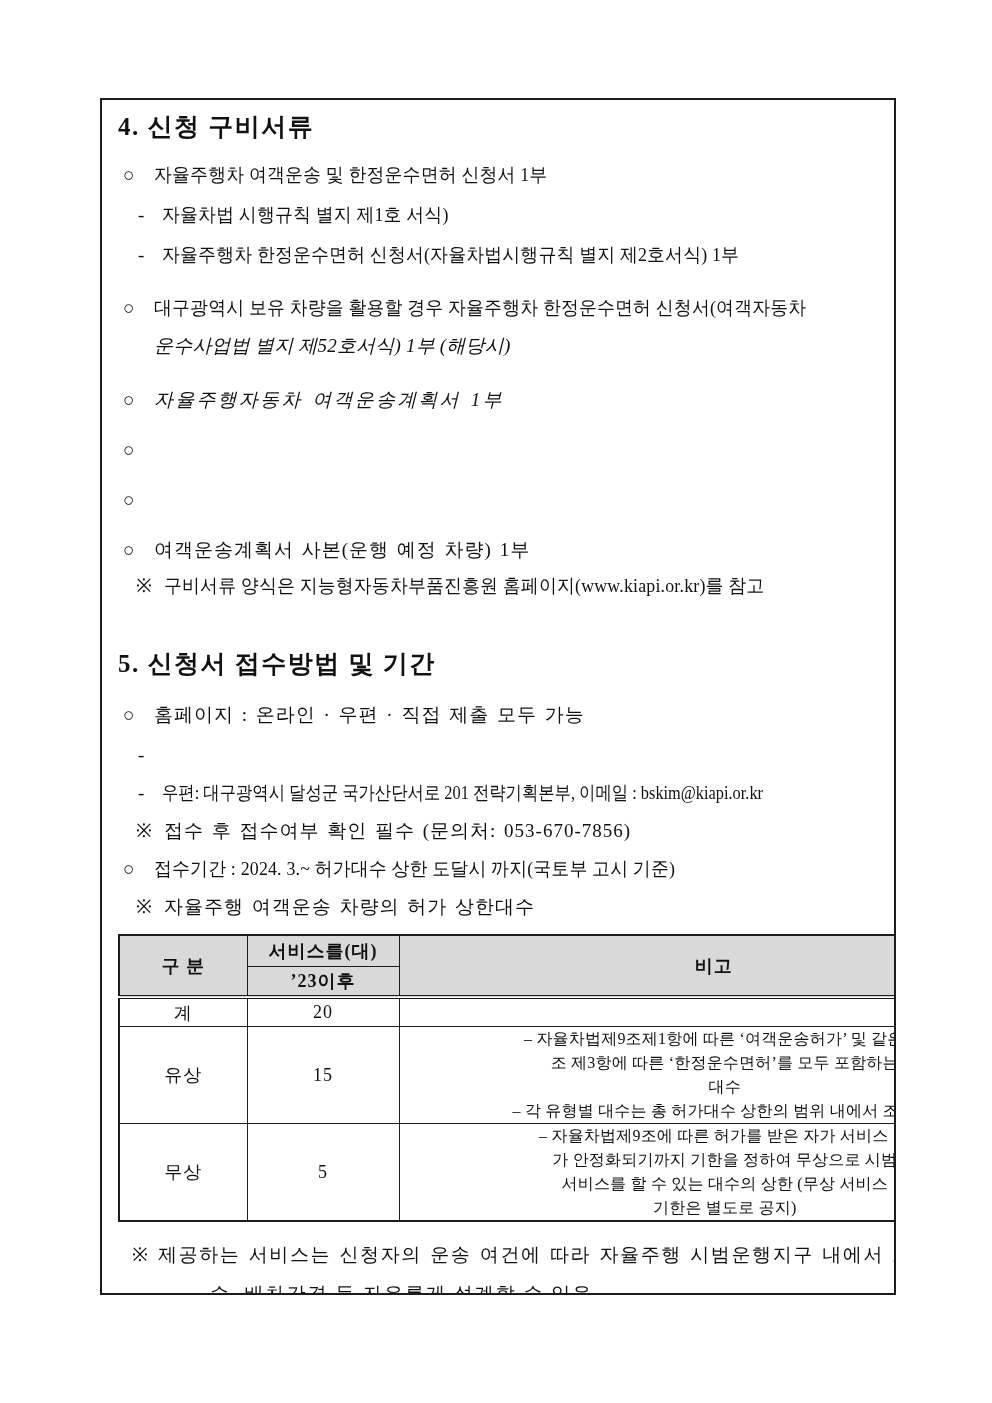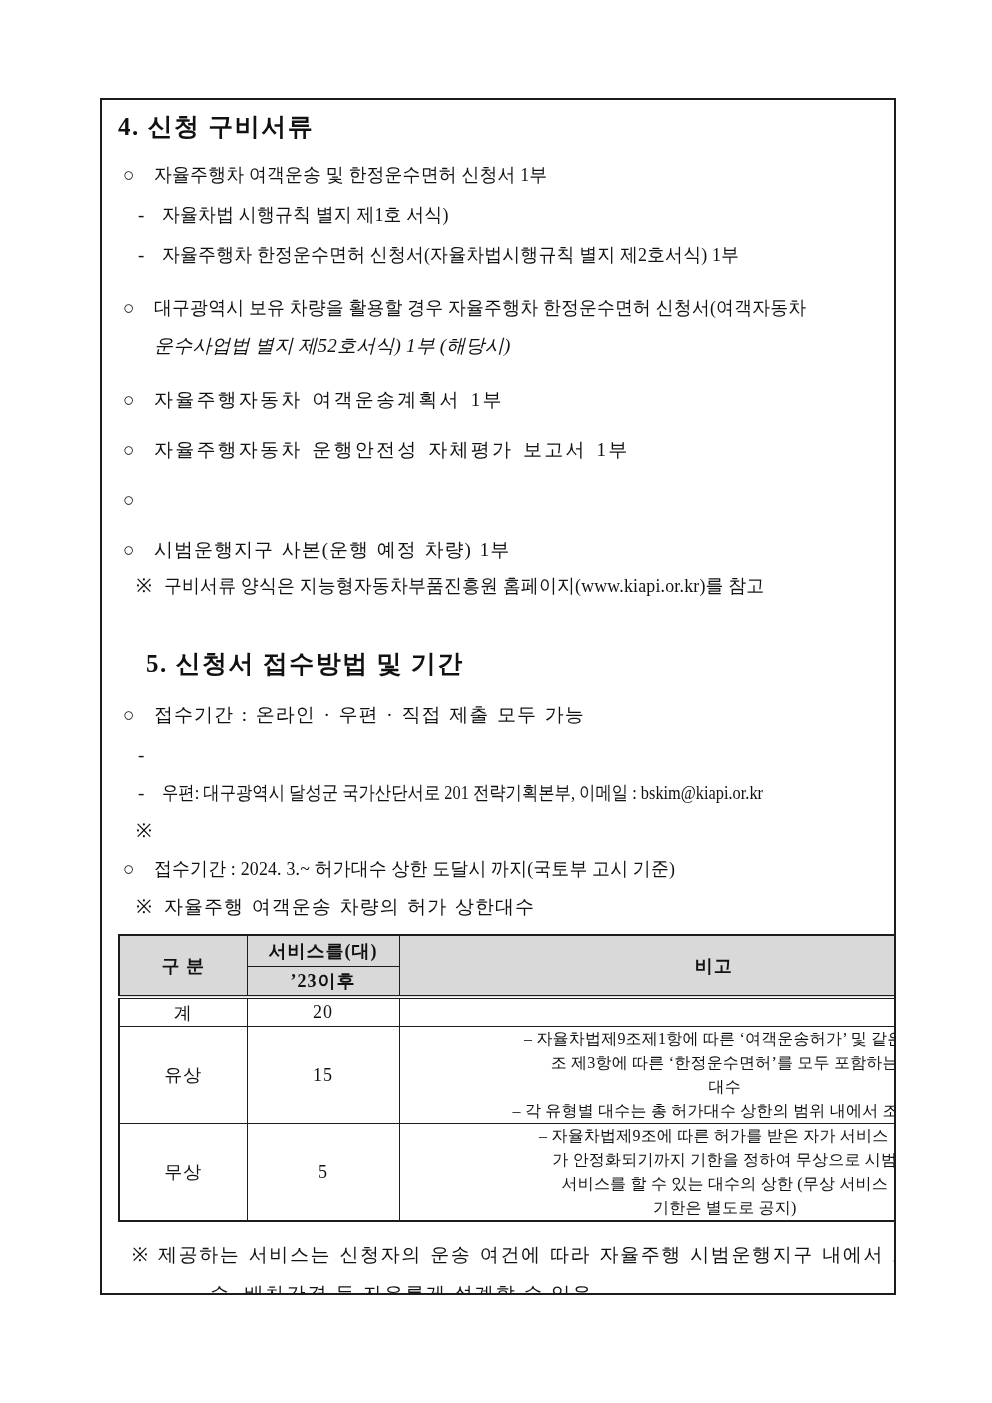"자율주행자동차 여객운송계획서 1부" .w .t { font-style: none -> italic }
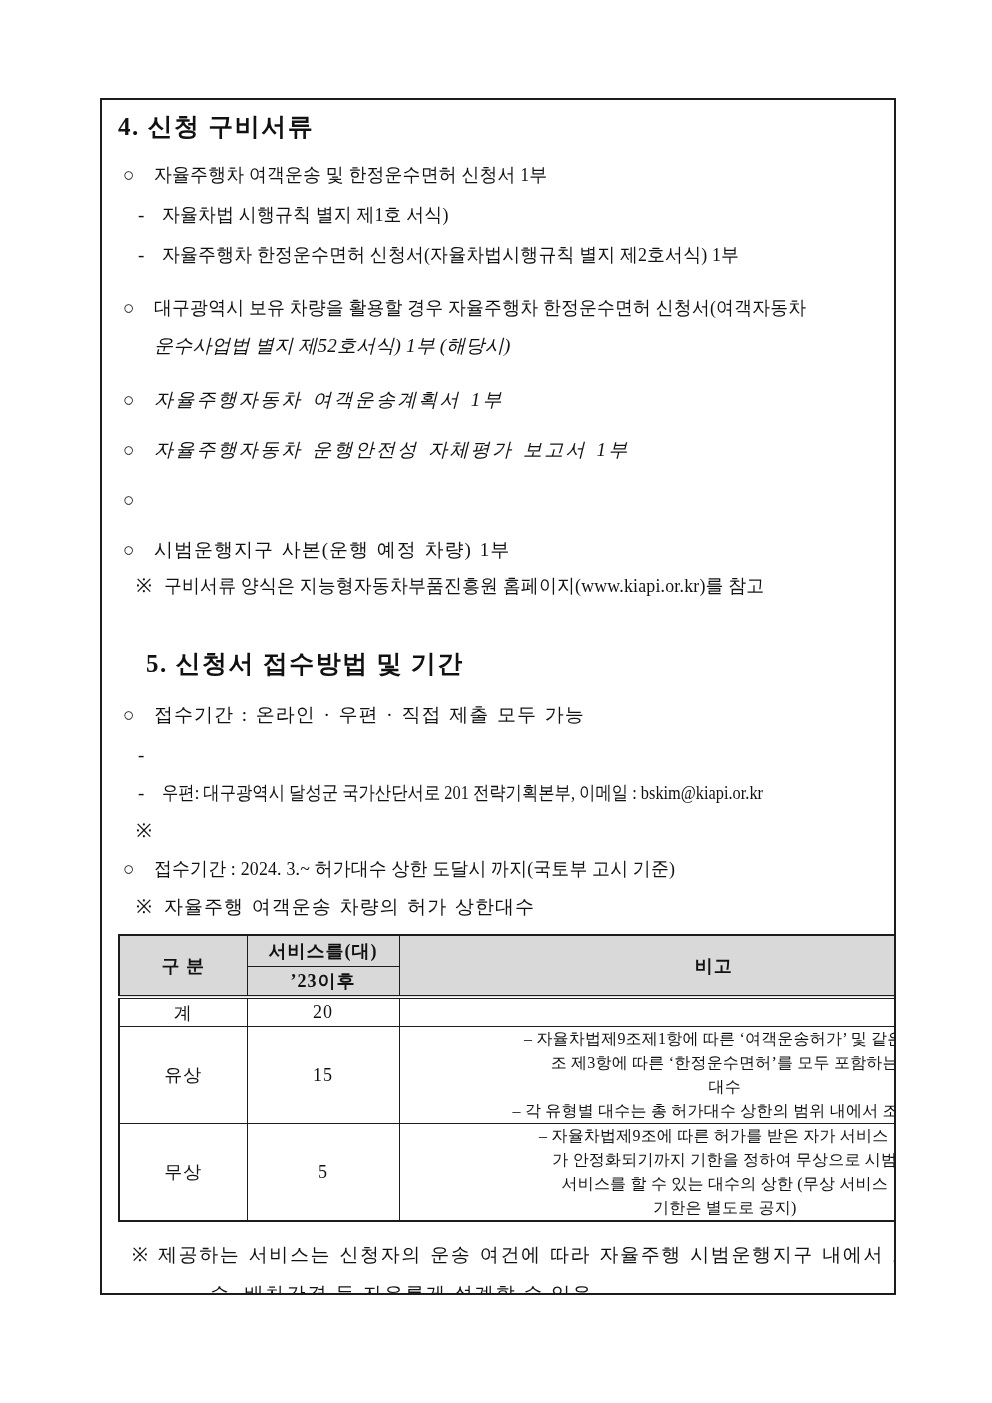"자율주행자동차 운행안전성 자체평가 보고서 1부" span.t { html: <span>자율주행자동차 운행안전성 자체평가 보고서 1부</span> -> none }
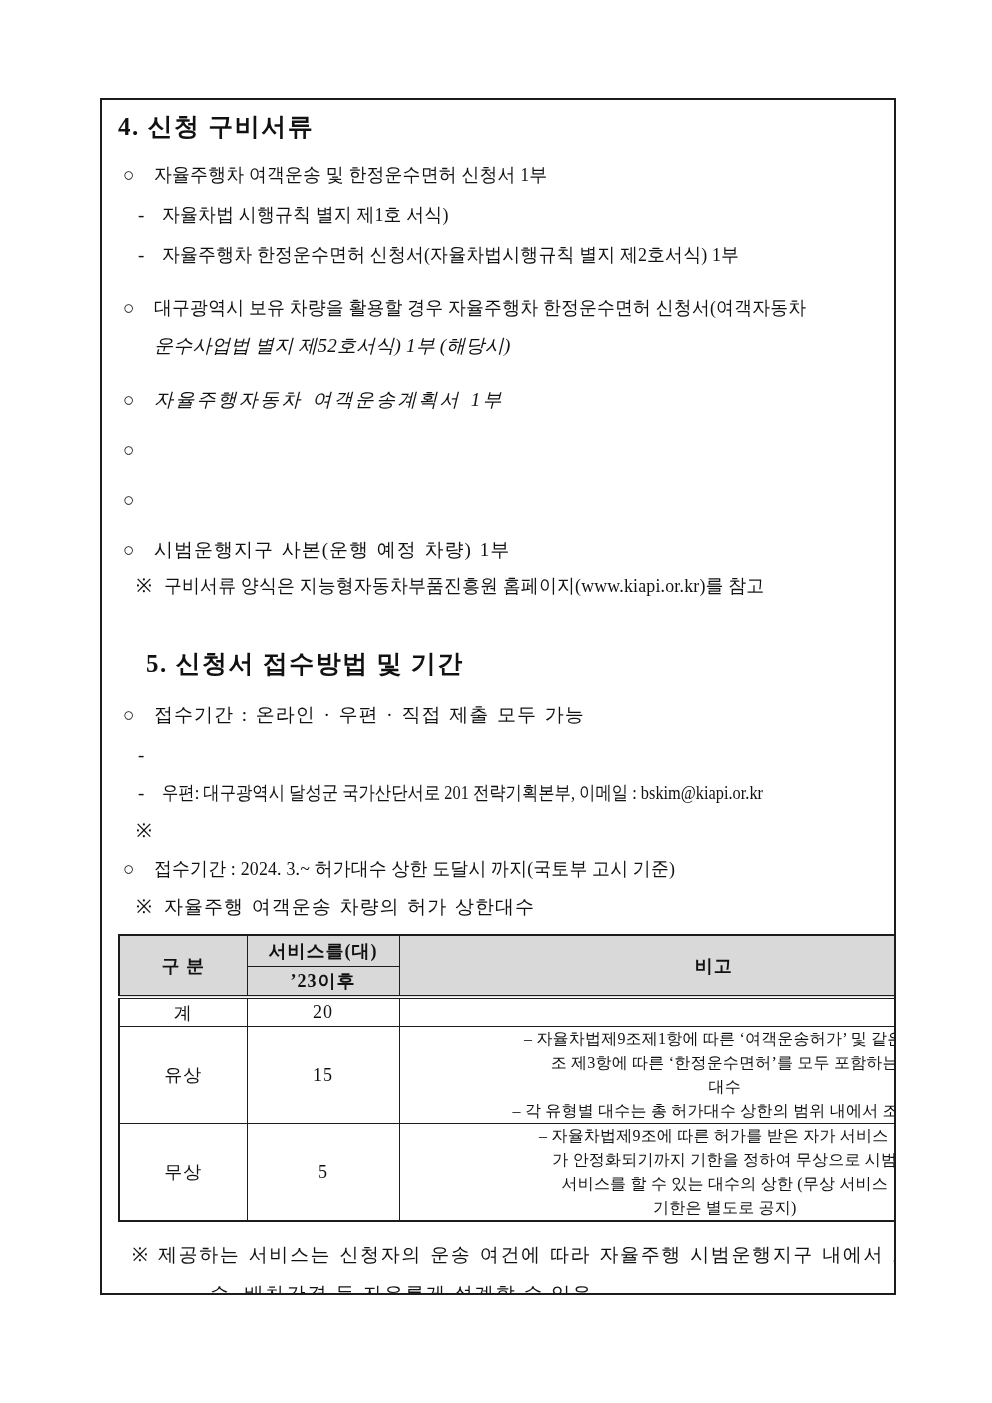"시범운행지구 사본(운행 예정 차량) 1부" span.t { text: 시범운행지구 -> 여객운송계획서 }
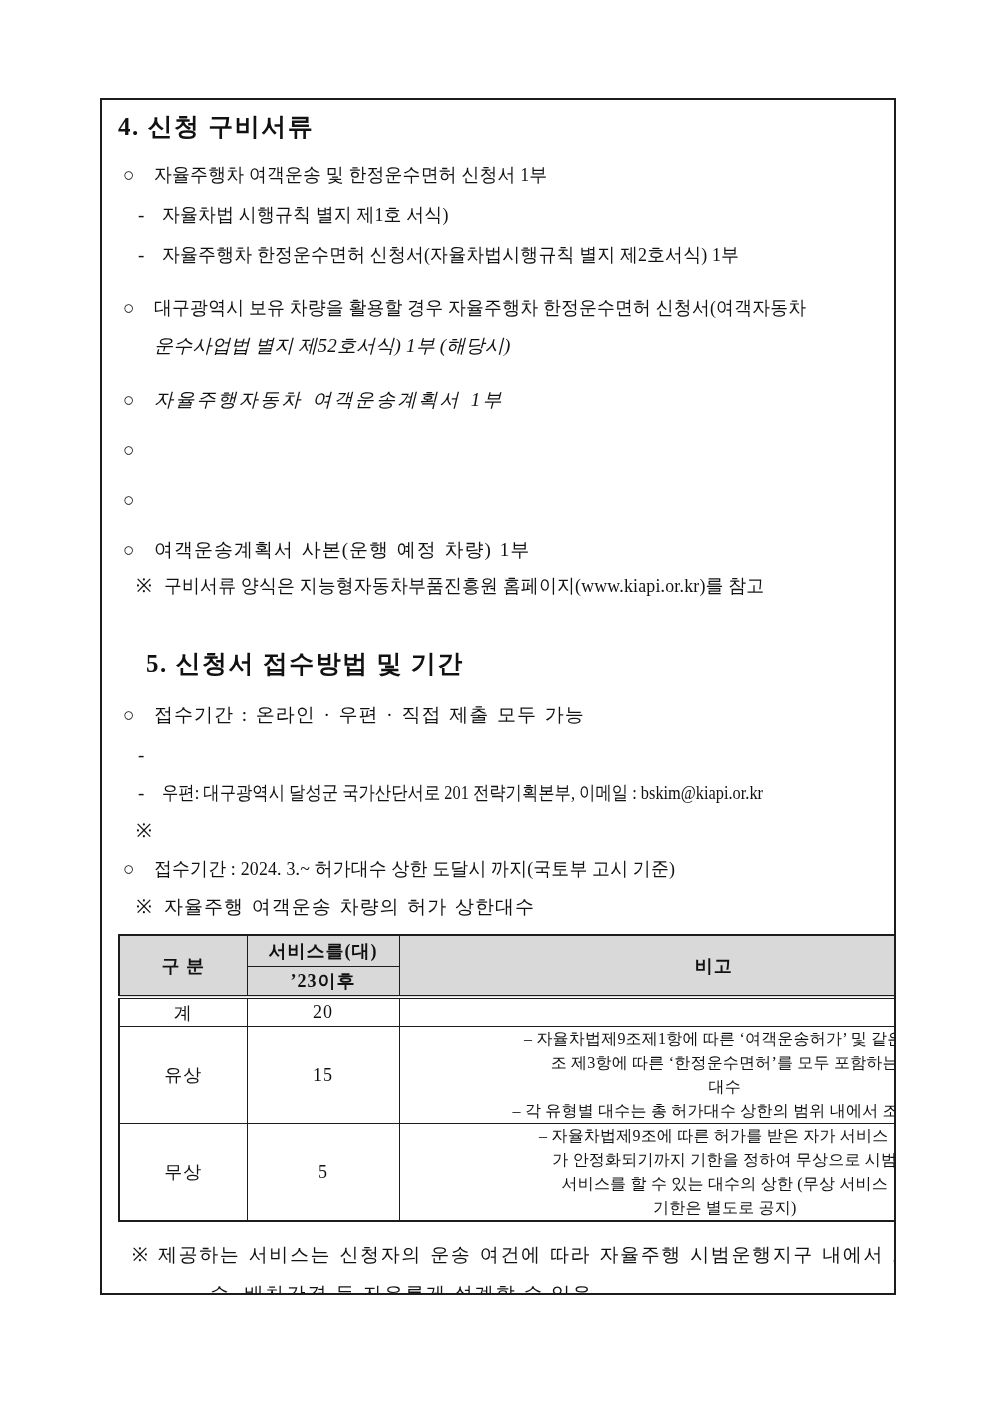"5. 신청서 접수방법 및 기간" .mt-h5 { margin-left: 28px -> none }
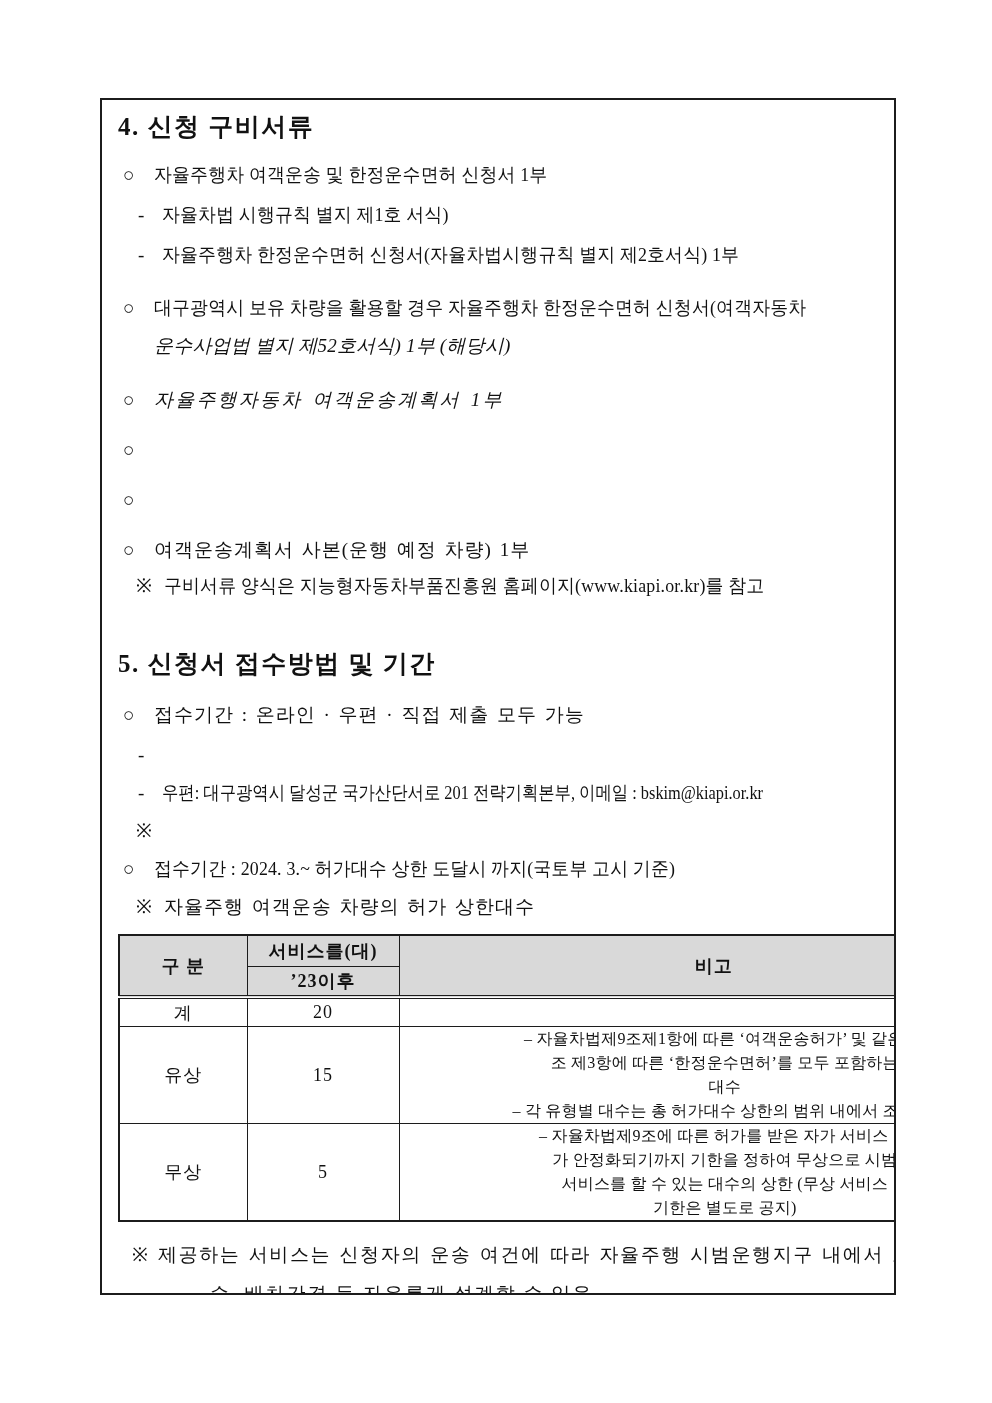"접수기간 : 온라인 · 우편" span.t { text: 접수기간 -> 홈페이지 }
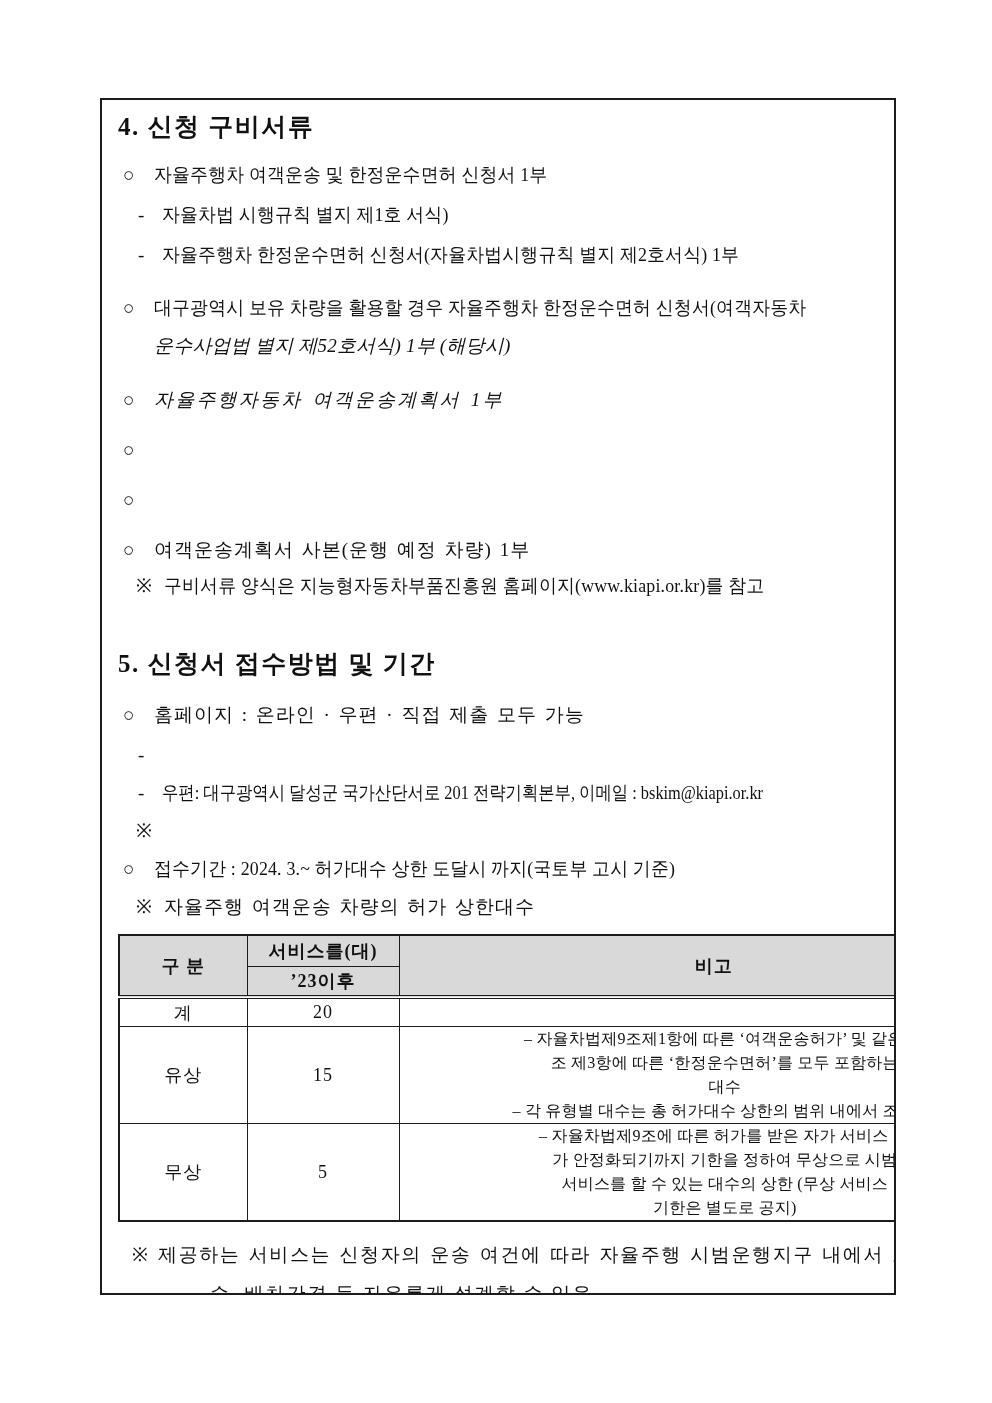"접수 후 접수여부 확인 필수" span.t { html: none -> <span>접수 후 접수여부 확인 필수 (문의처: 053-670-7856)</span> }
